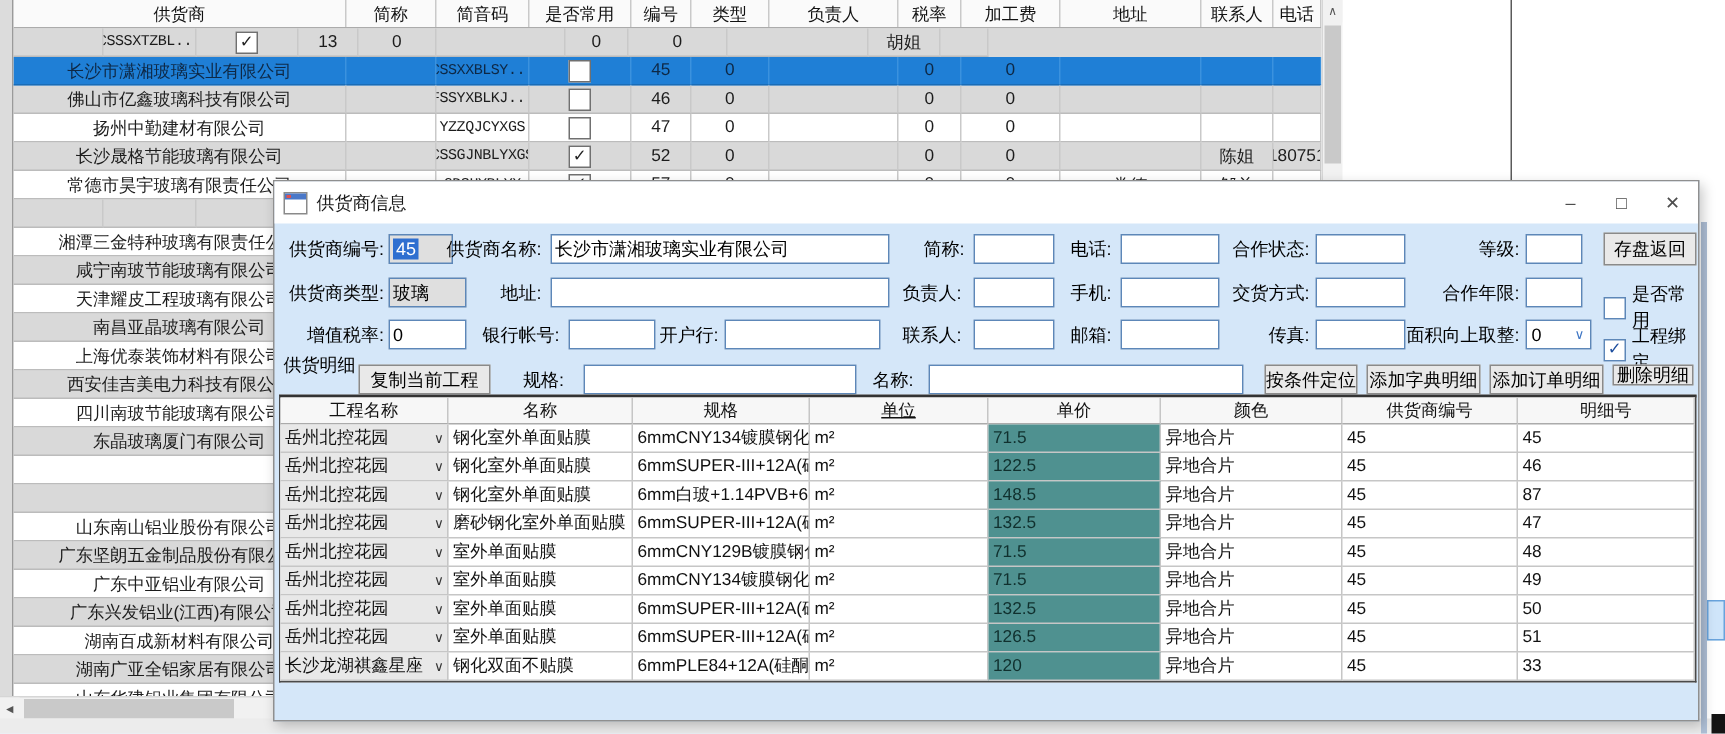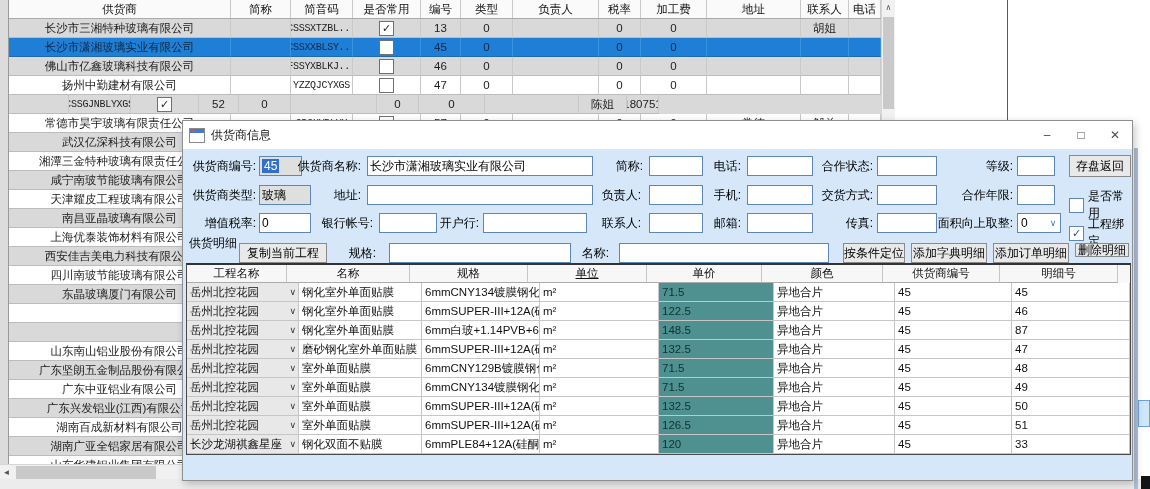"长沙市三湘特种玻璃有限公司" div.gc { html: <div>长沙市三湘特种玻璃有限公司</div> -> none }
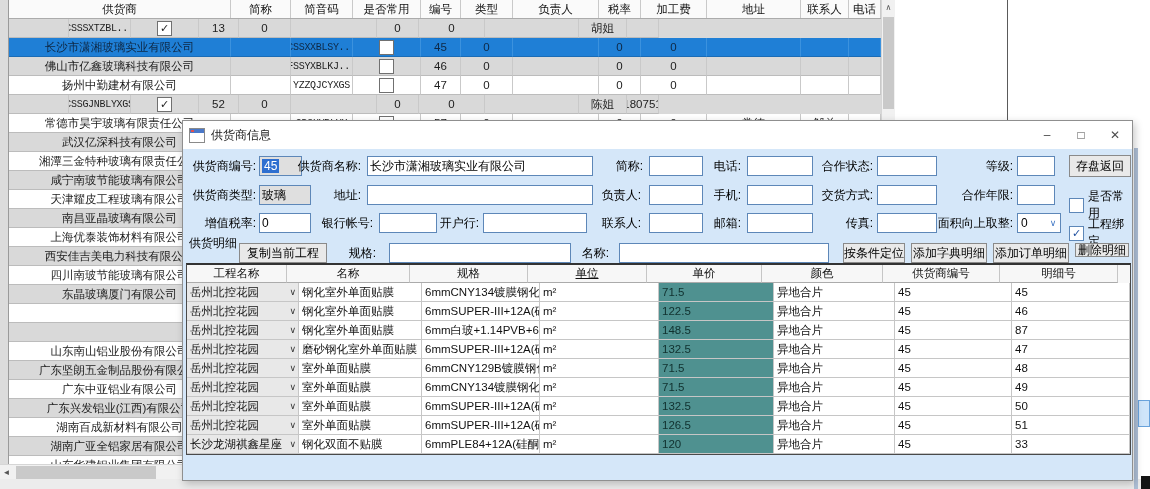"长沙晟格节能玻璃有限公司" div.gc { html: none -> <div>长沙晟格节能玻璃有限公司</div> }
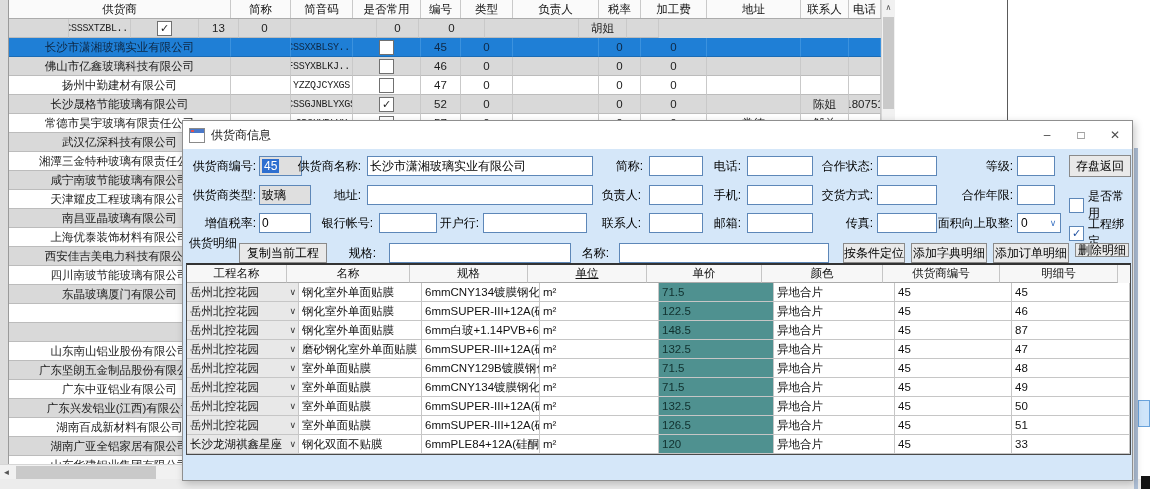"武汉亿深科技有限公司" div.gc { html: <div>武汉亿深科技有限公司</div> -> none }
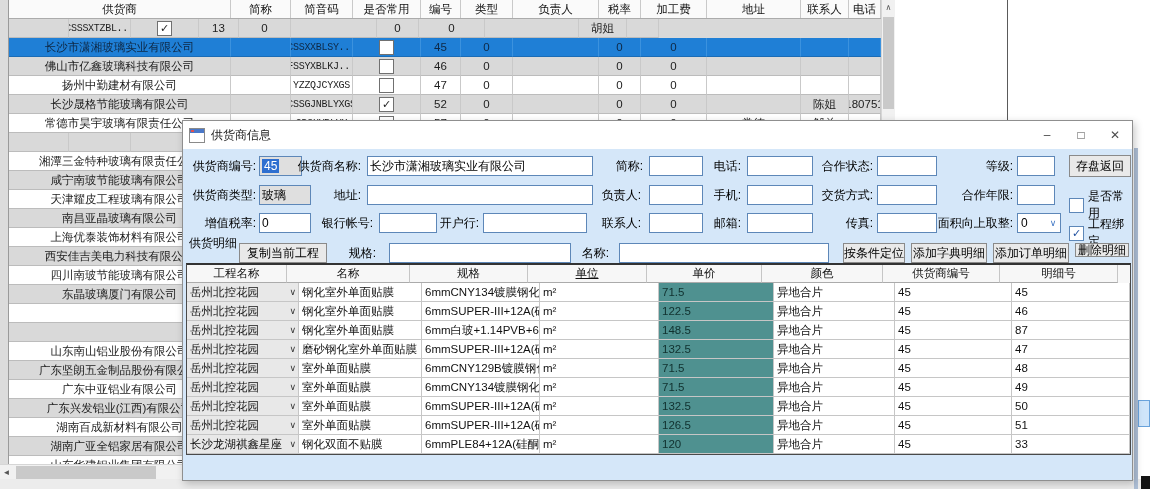"工程名称" div.dh { width: 100px -> 112px }
